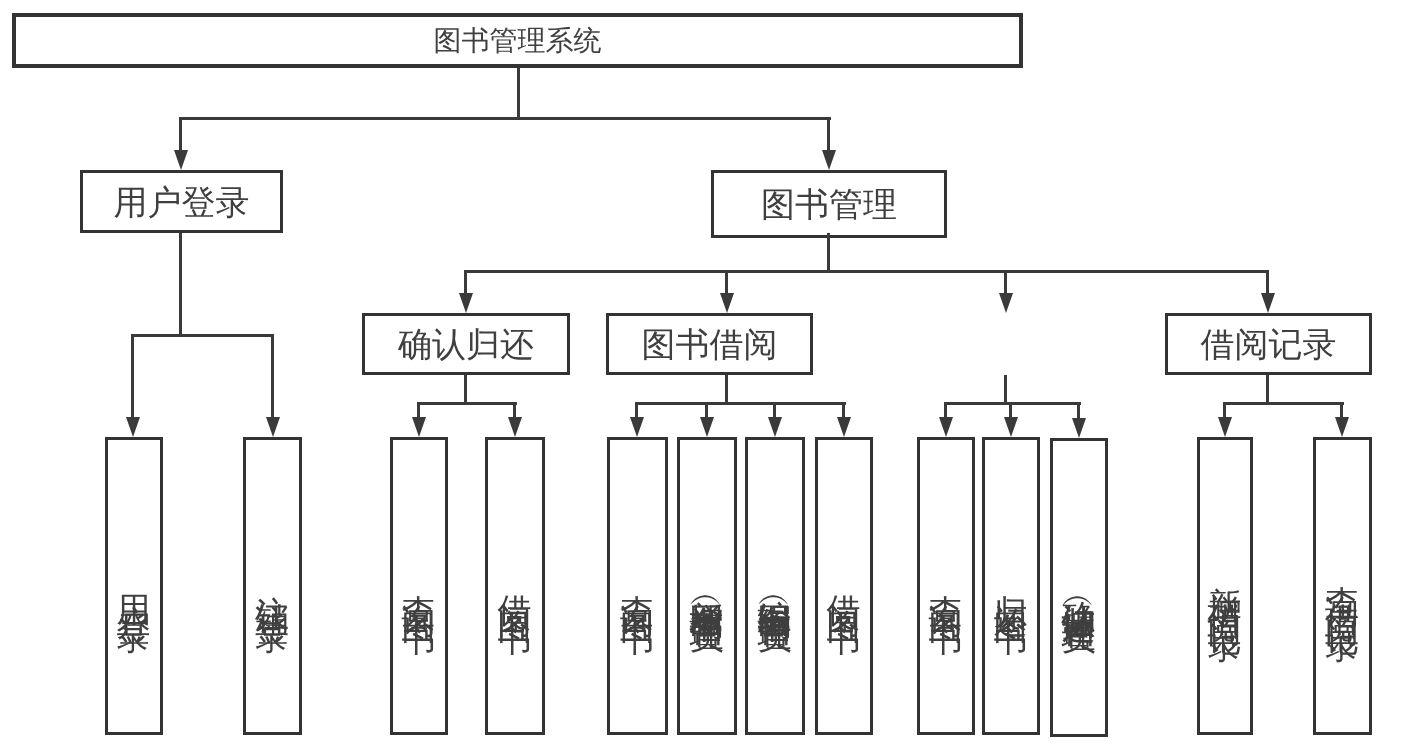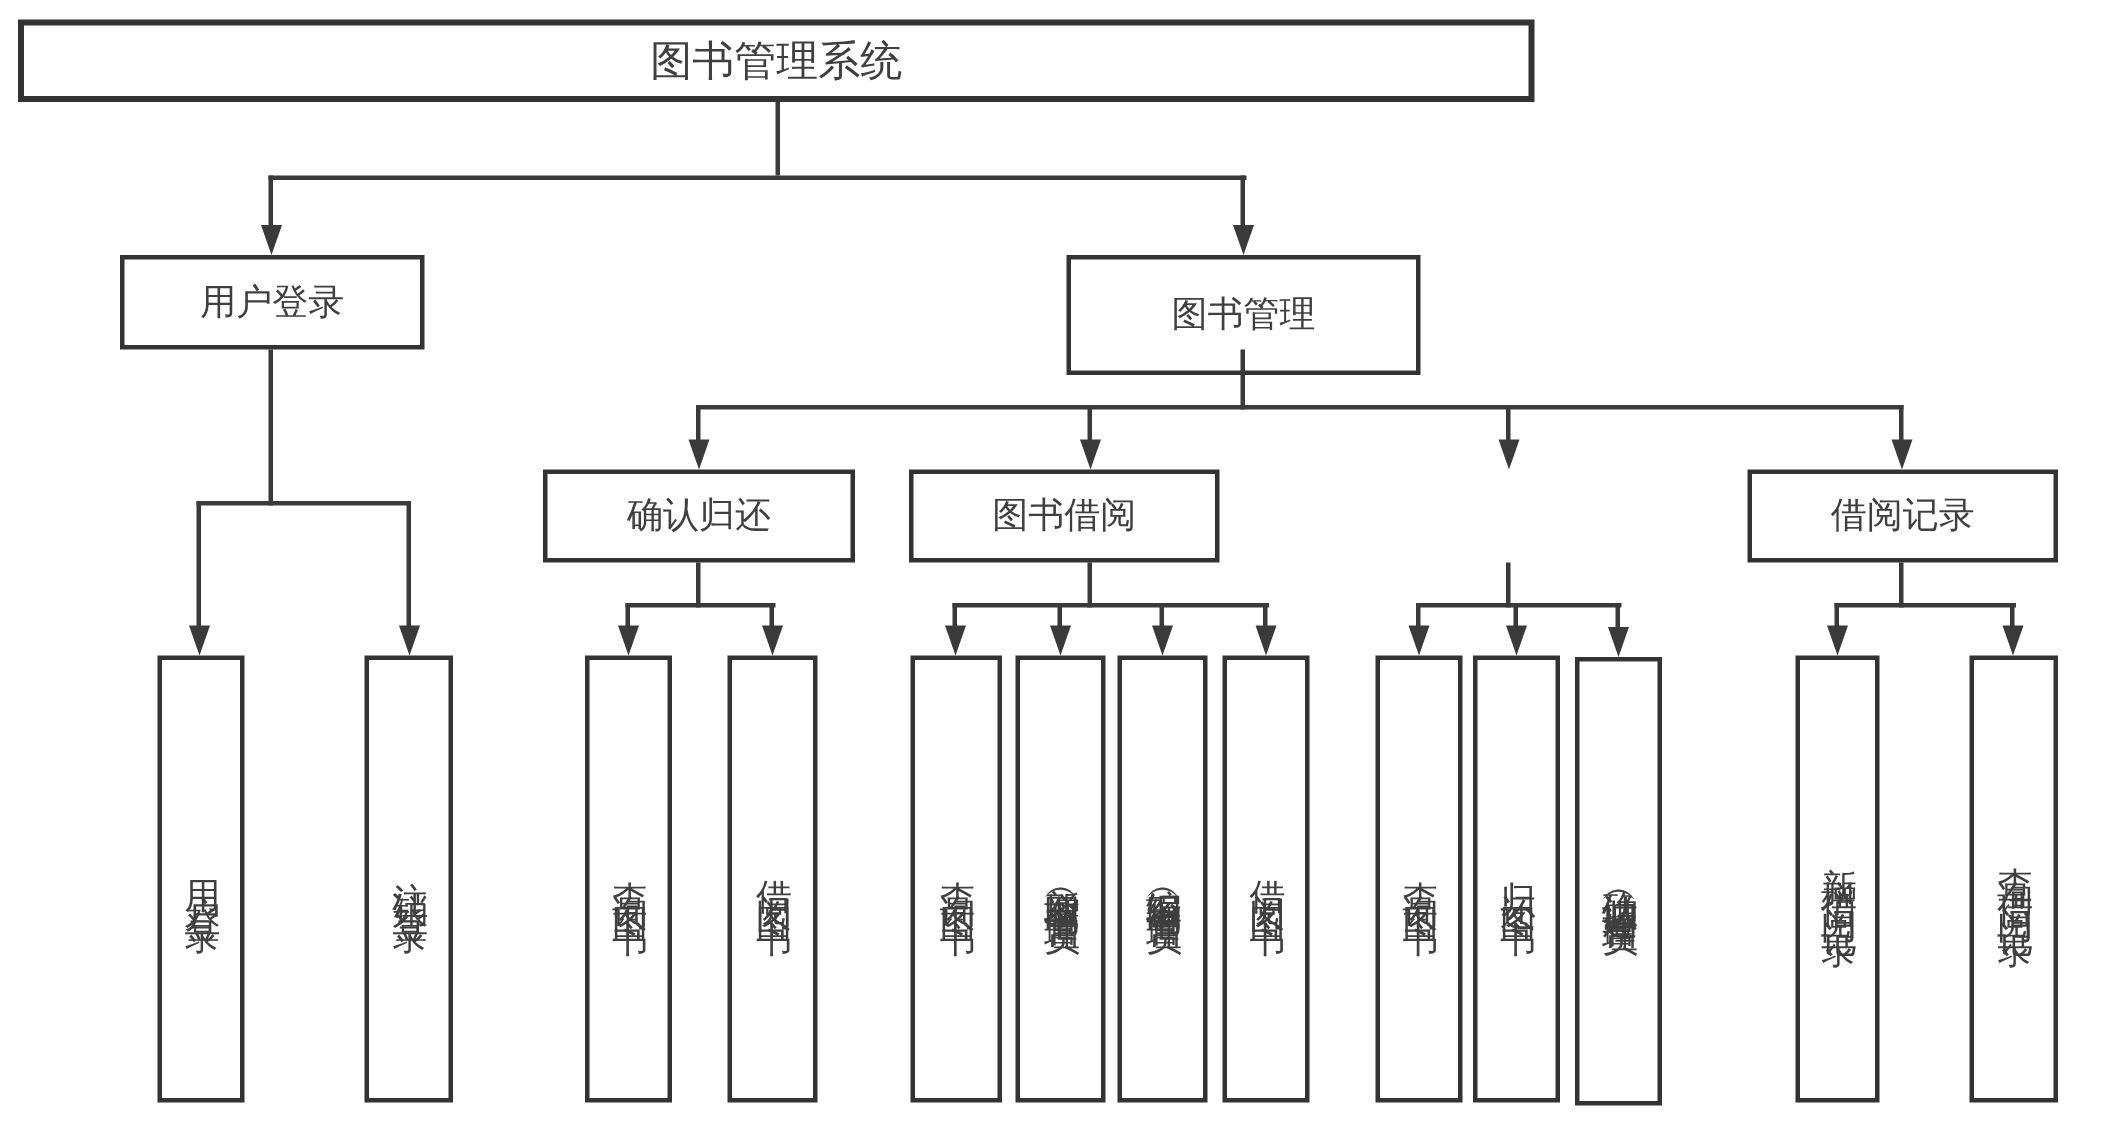"用户登录" .box { font-size: 24px -> 34px }
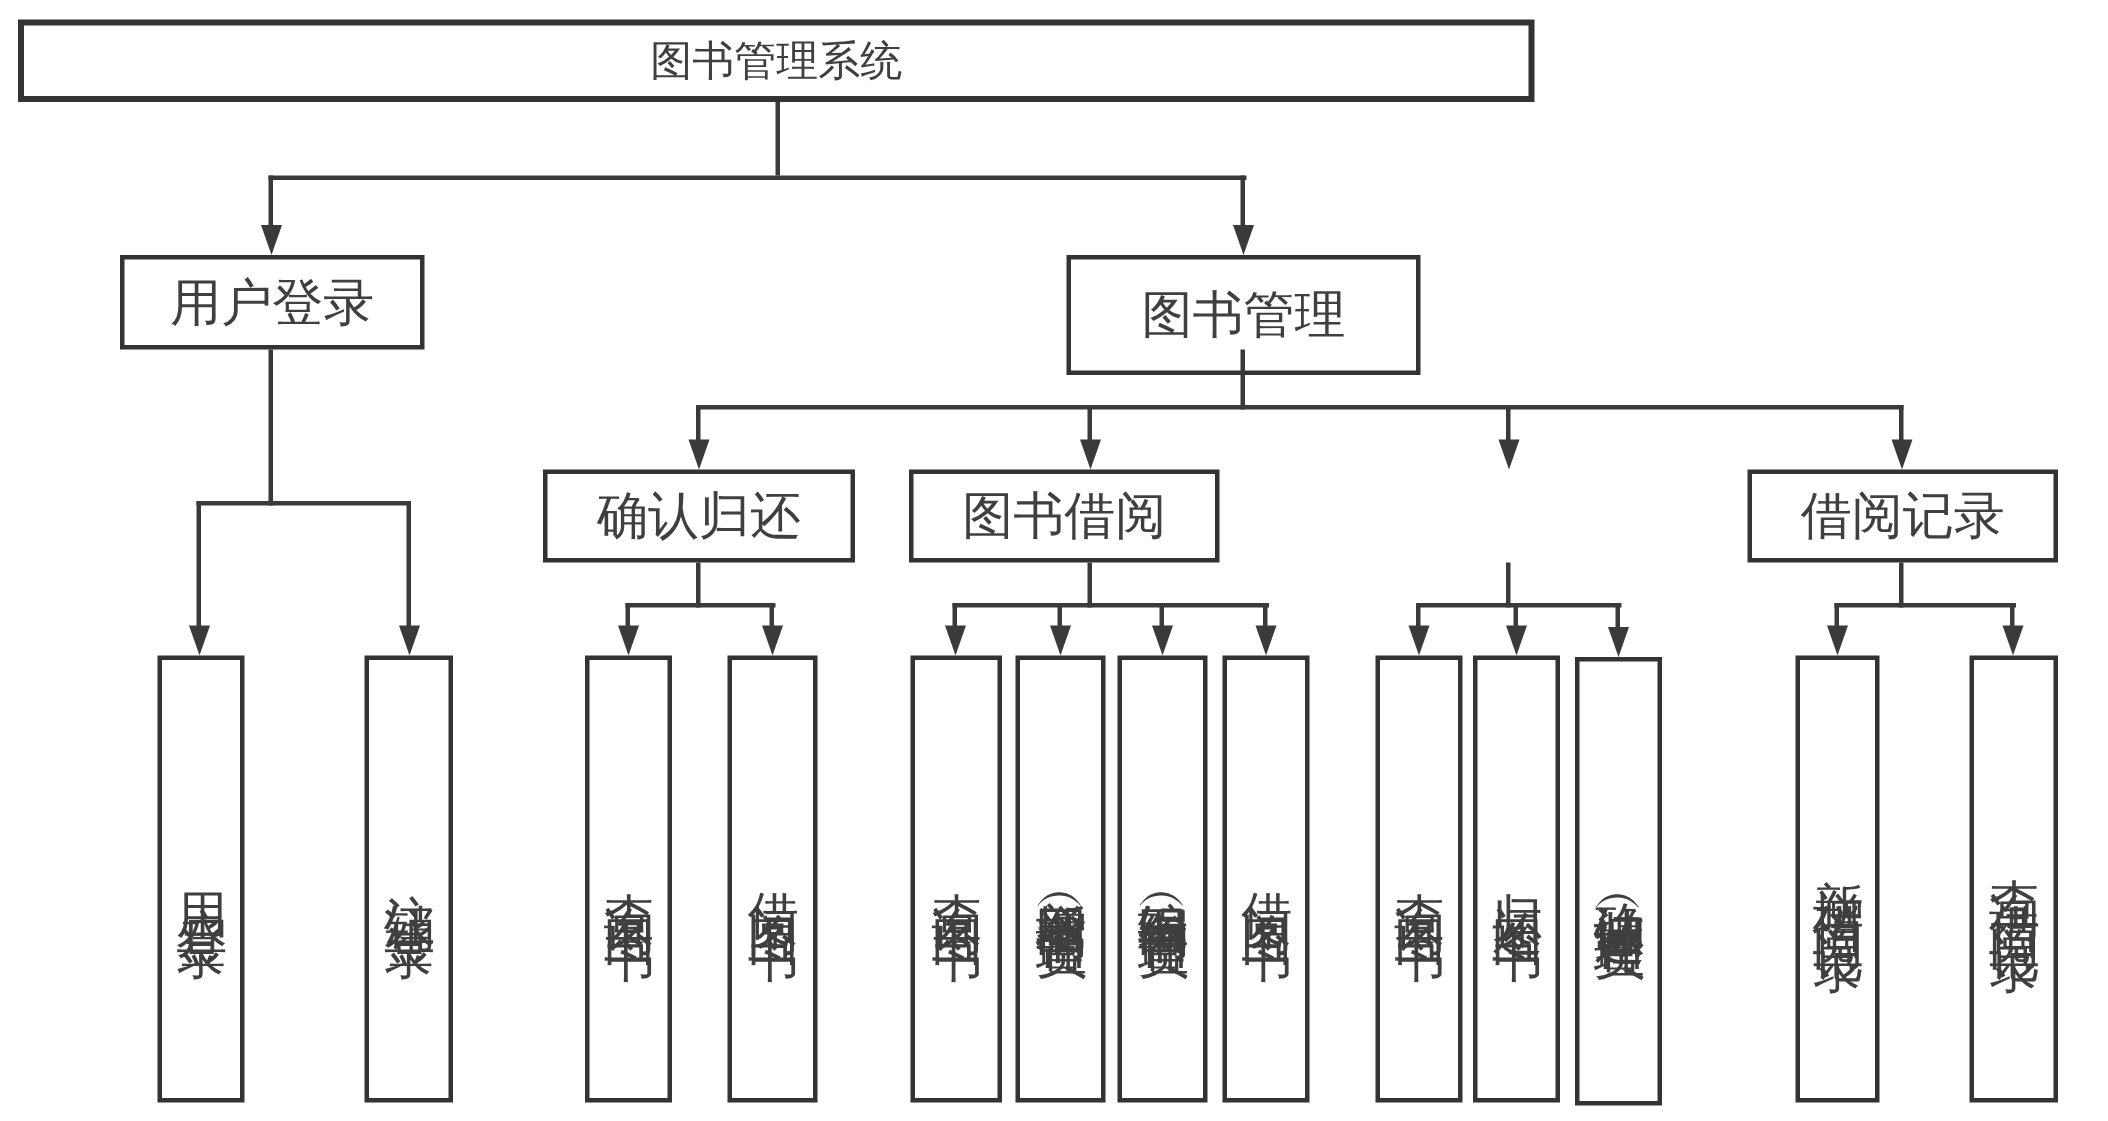"图书管理" div.box { height: 80px -> 68px }
